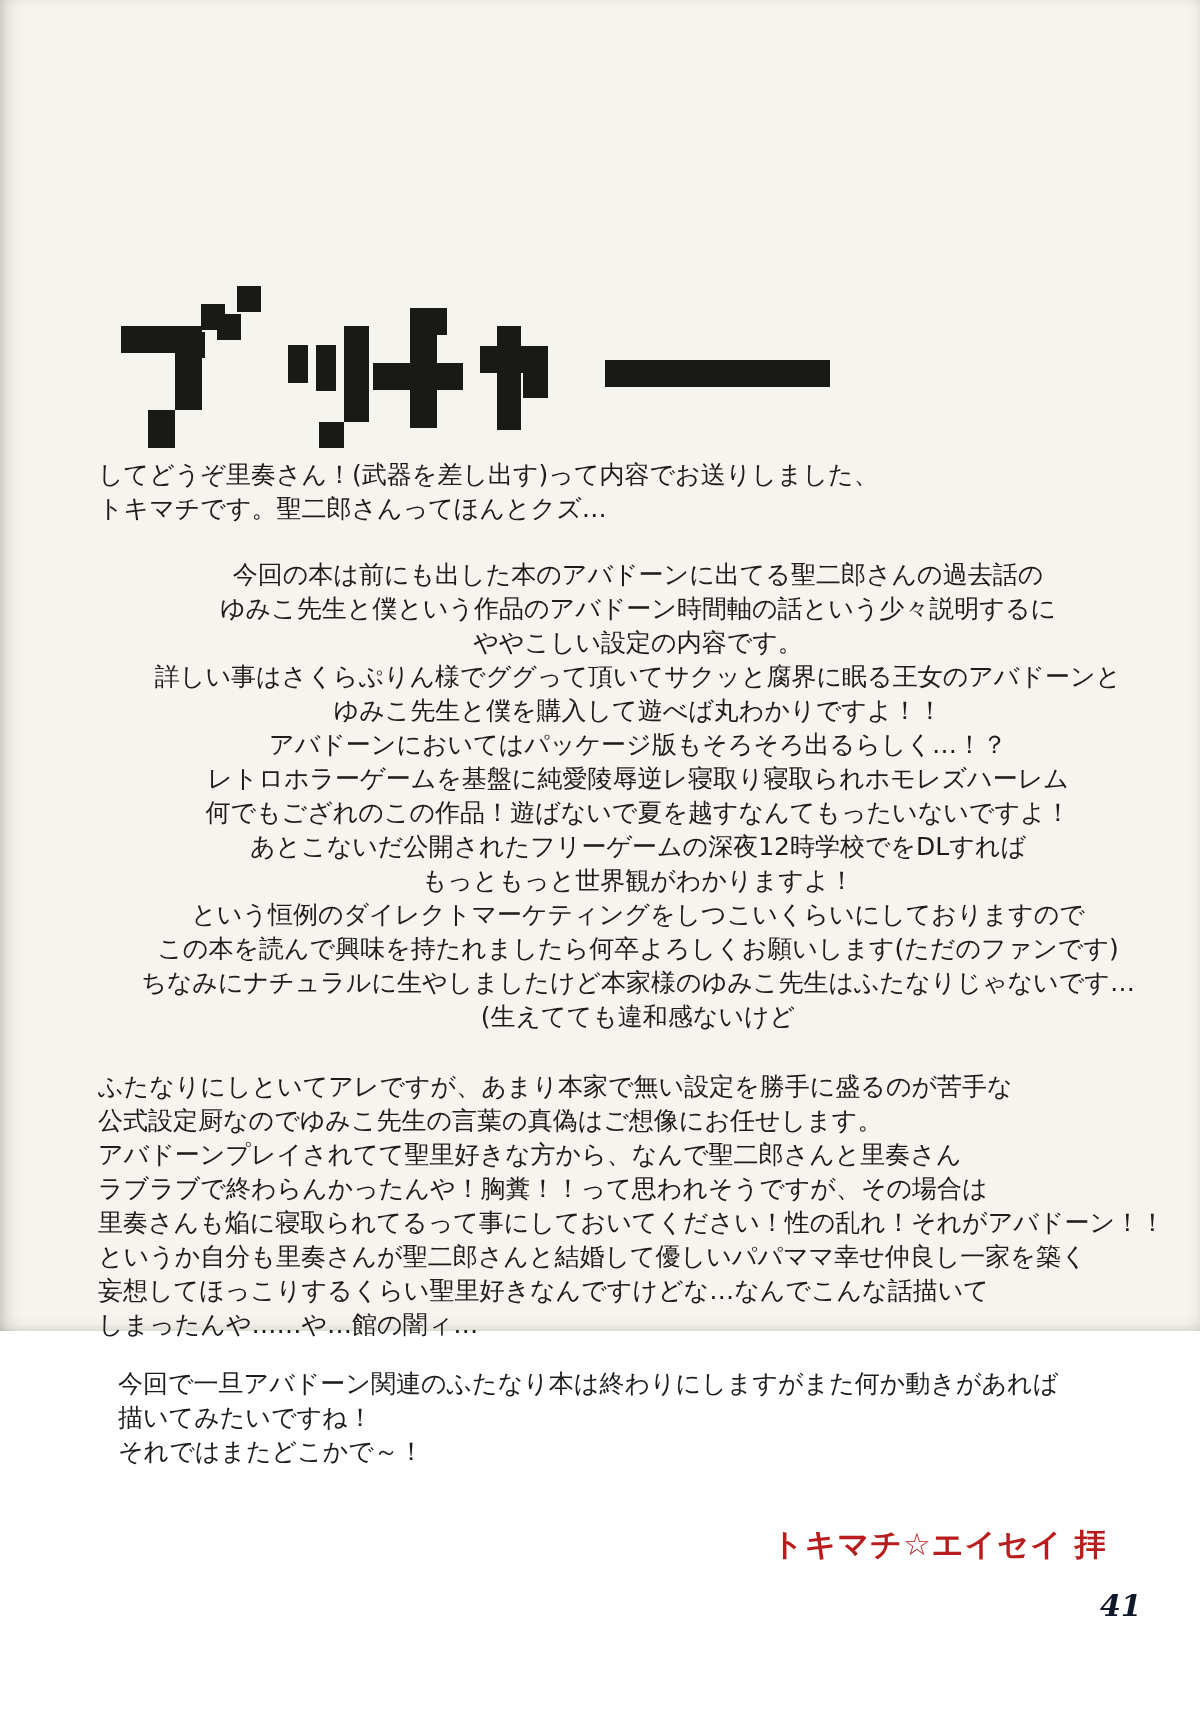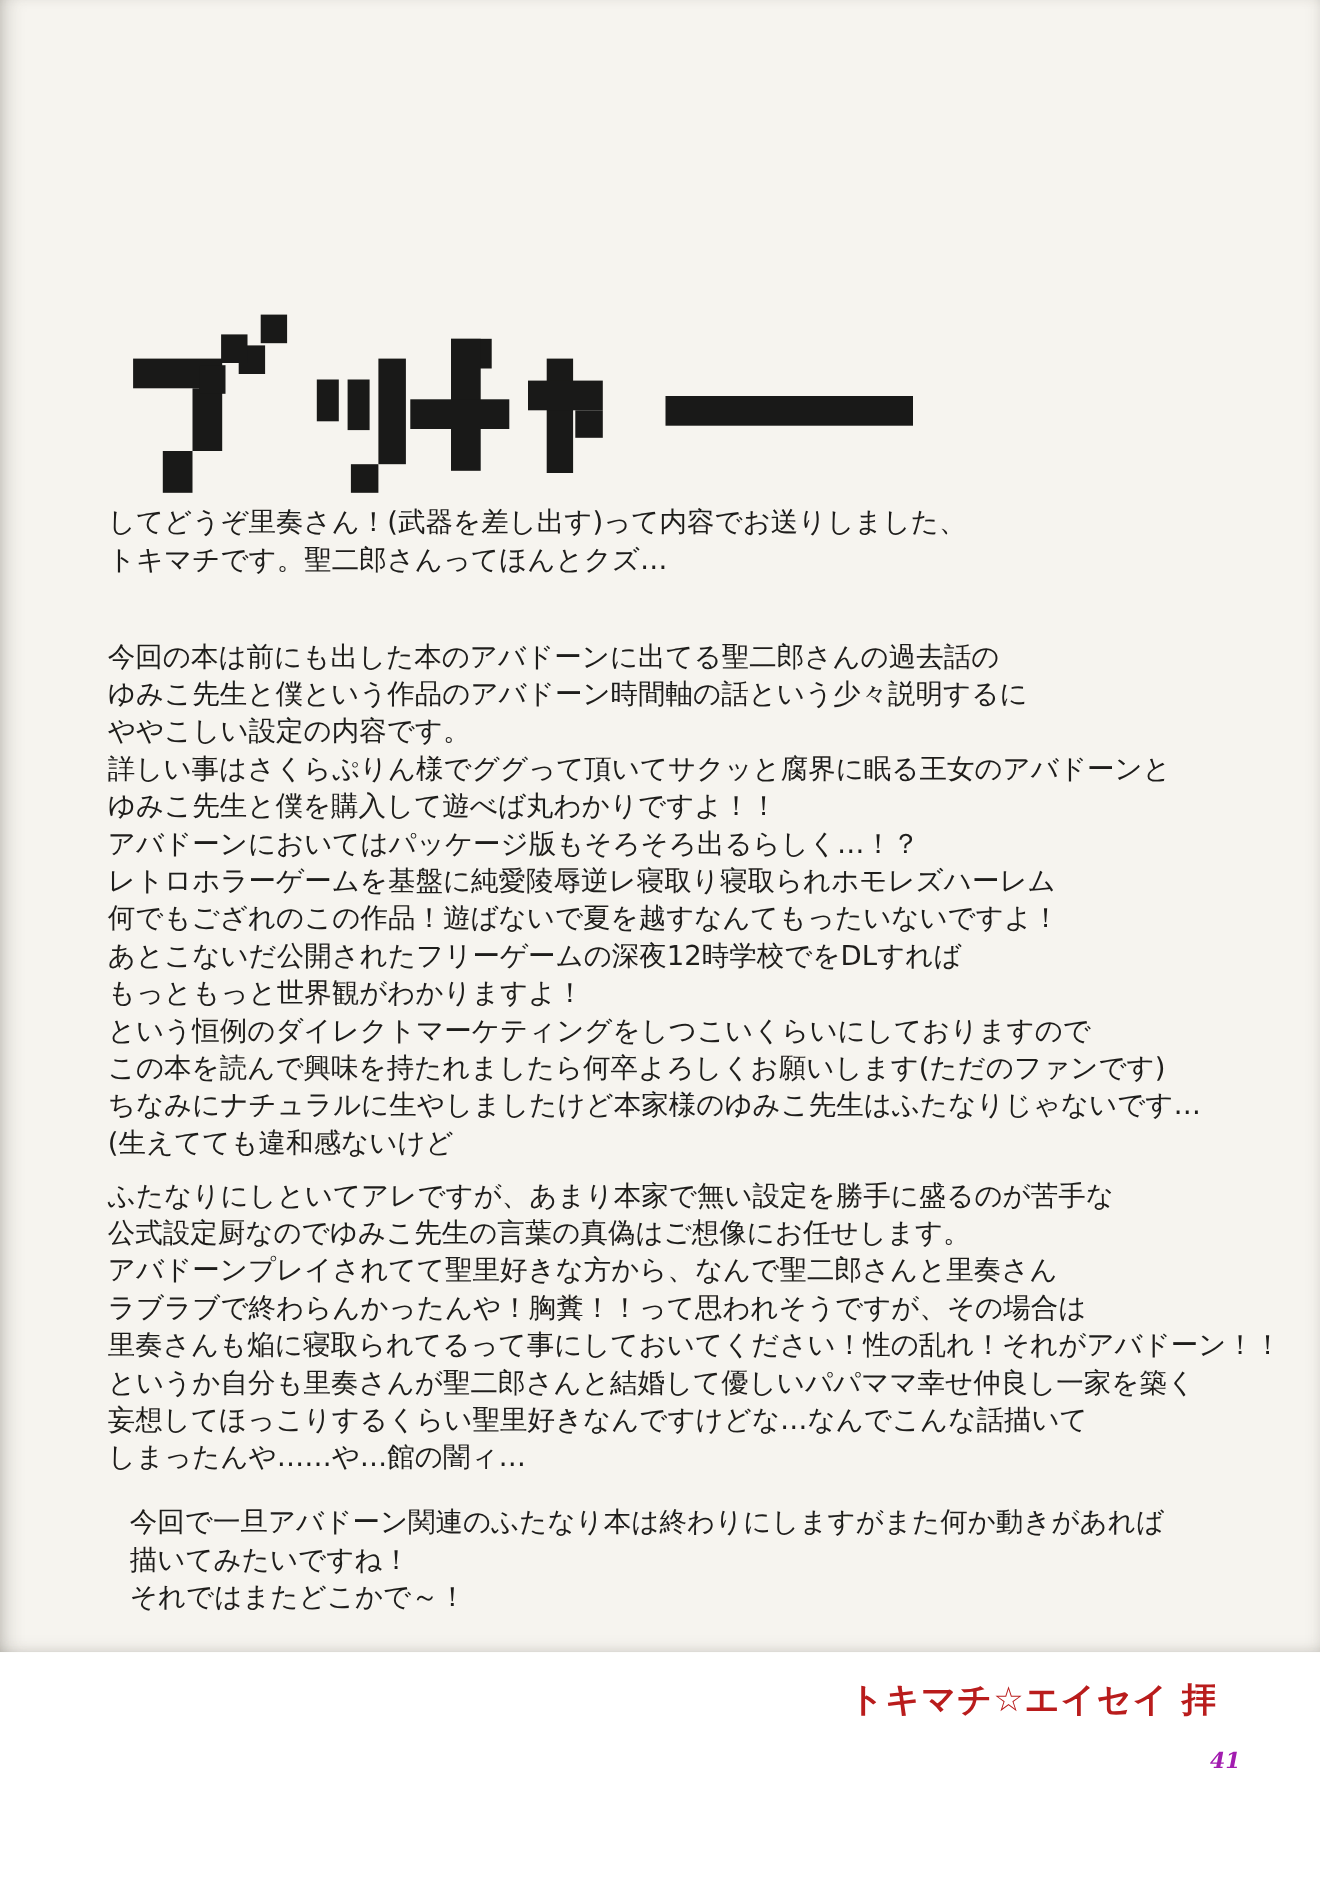"してどうぞ里奏さん！(武器を差し出す)って内容でお送りしました、" .page { height: 1502px -> 1331px }
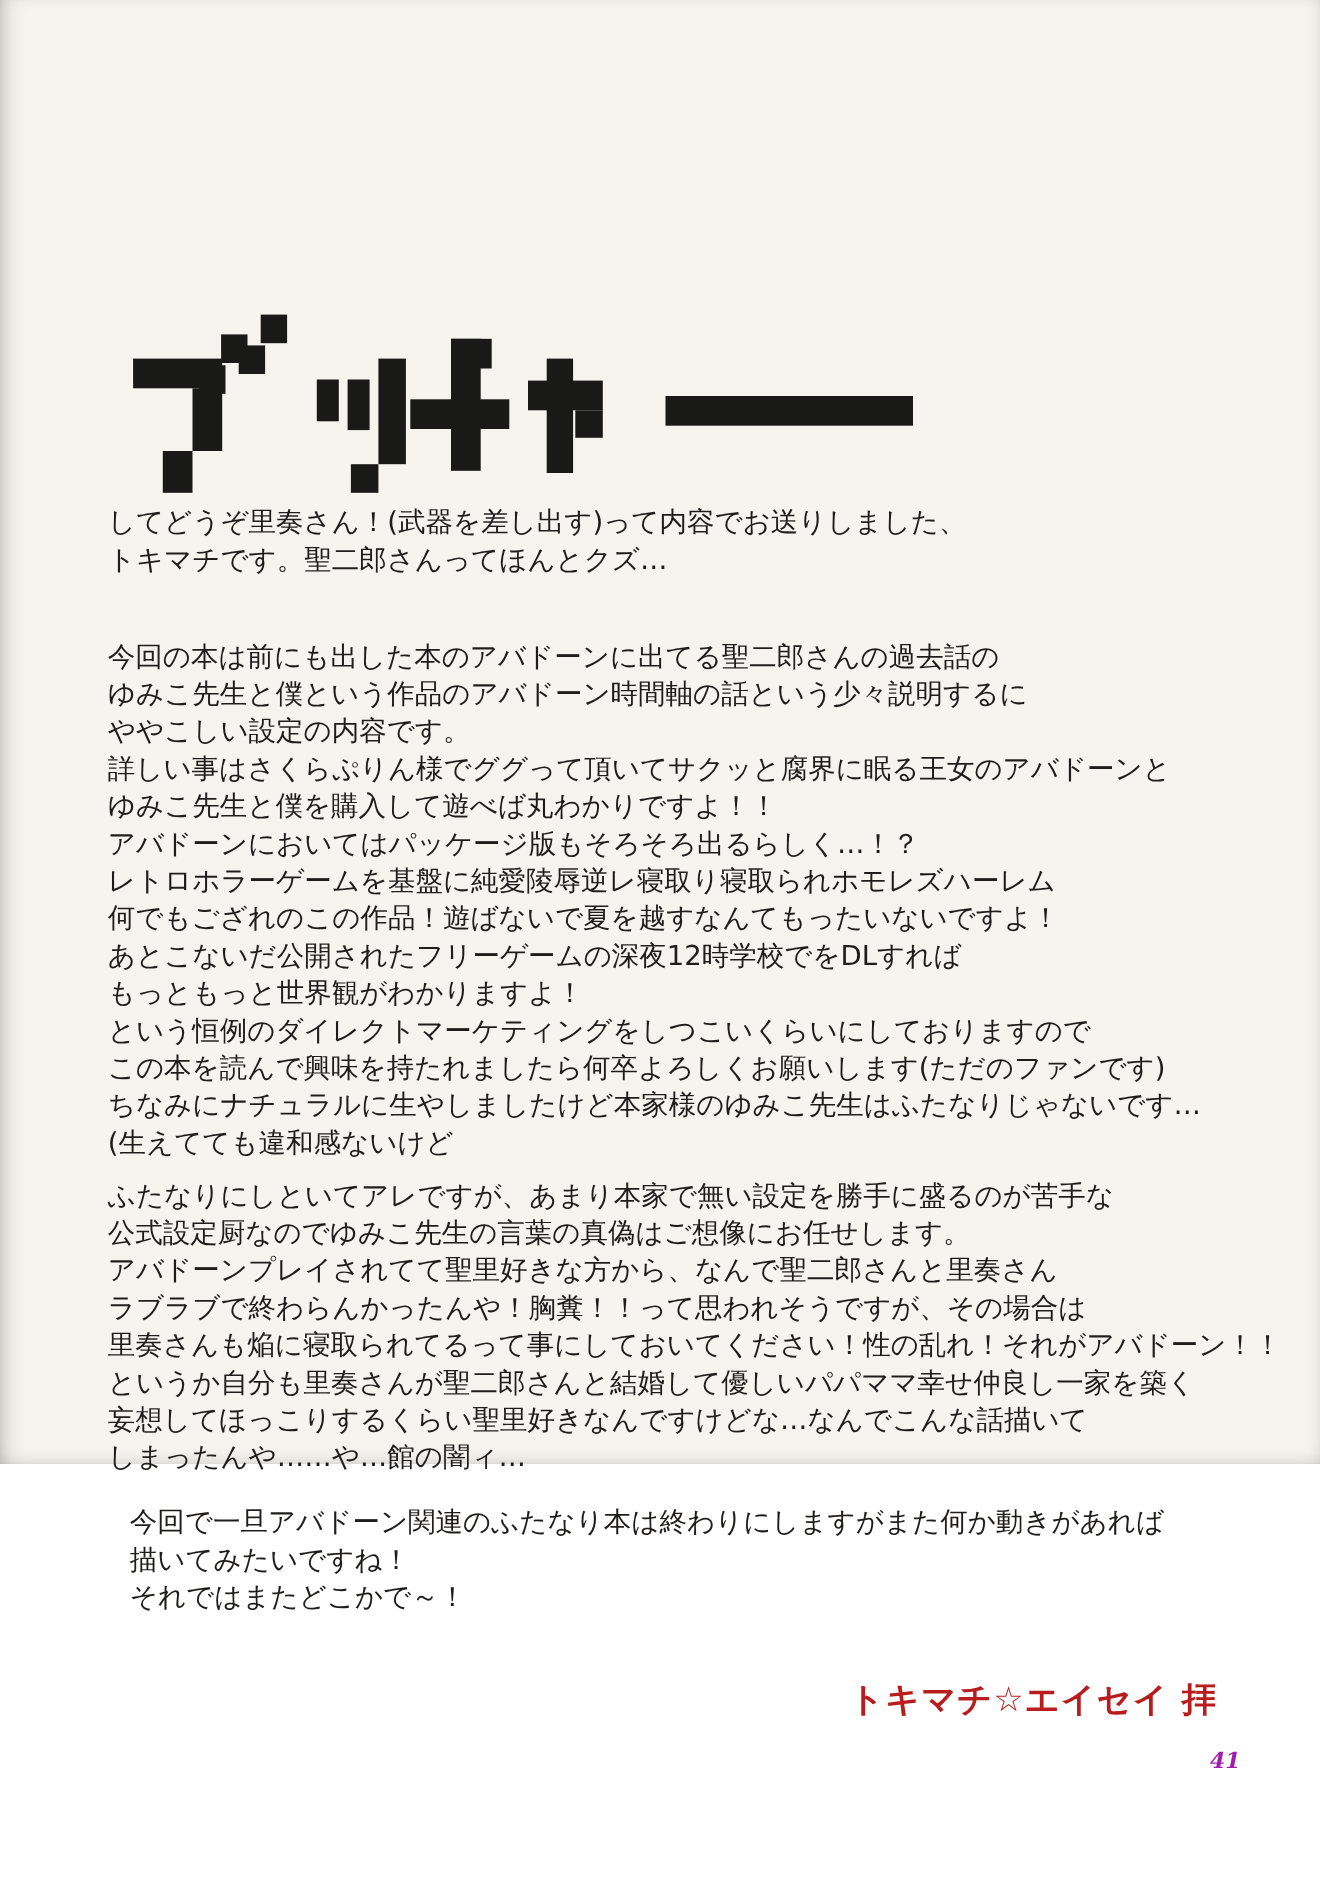"今回の本は前にも出した本のアバドーンに出てる聖二郎さんの過去話の" .para-2 { text-align: none -> center; top: 580px -> 558px }
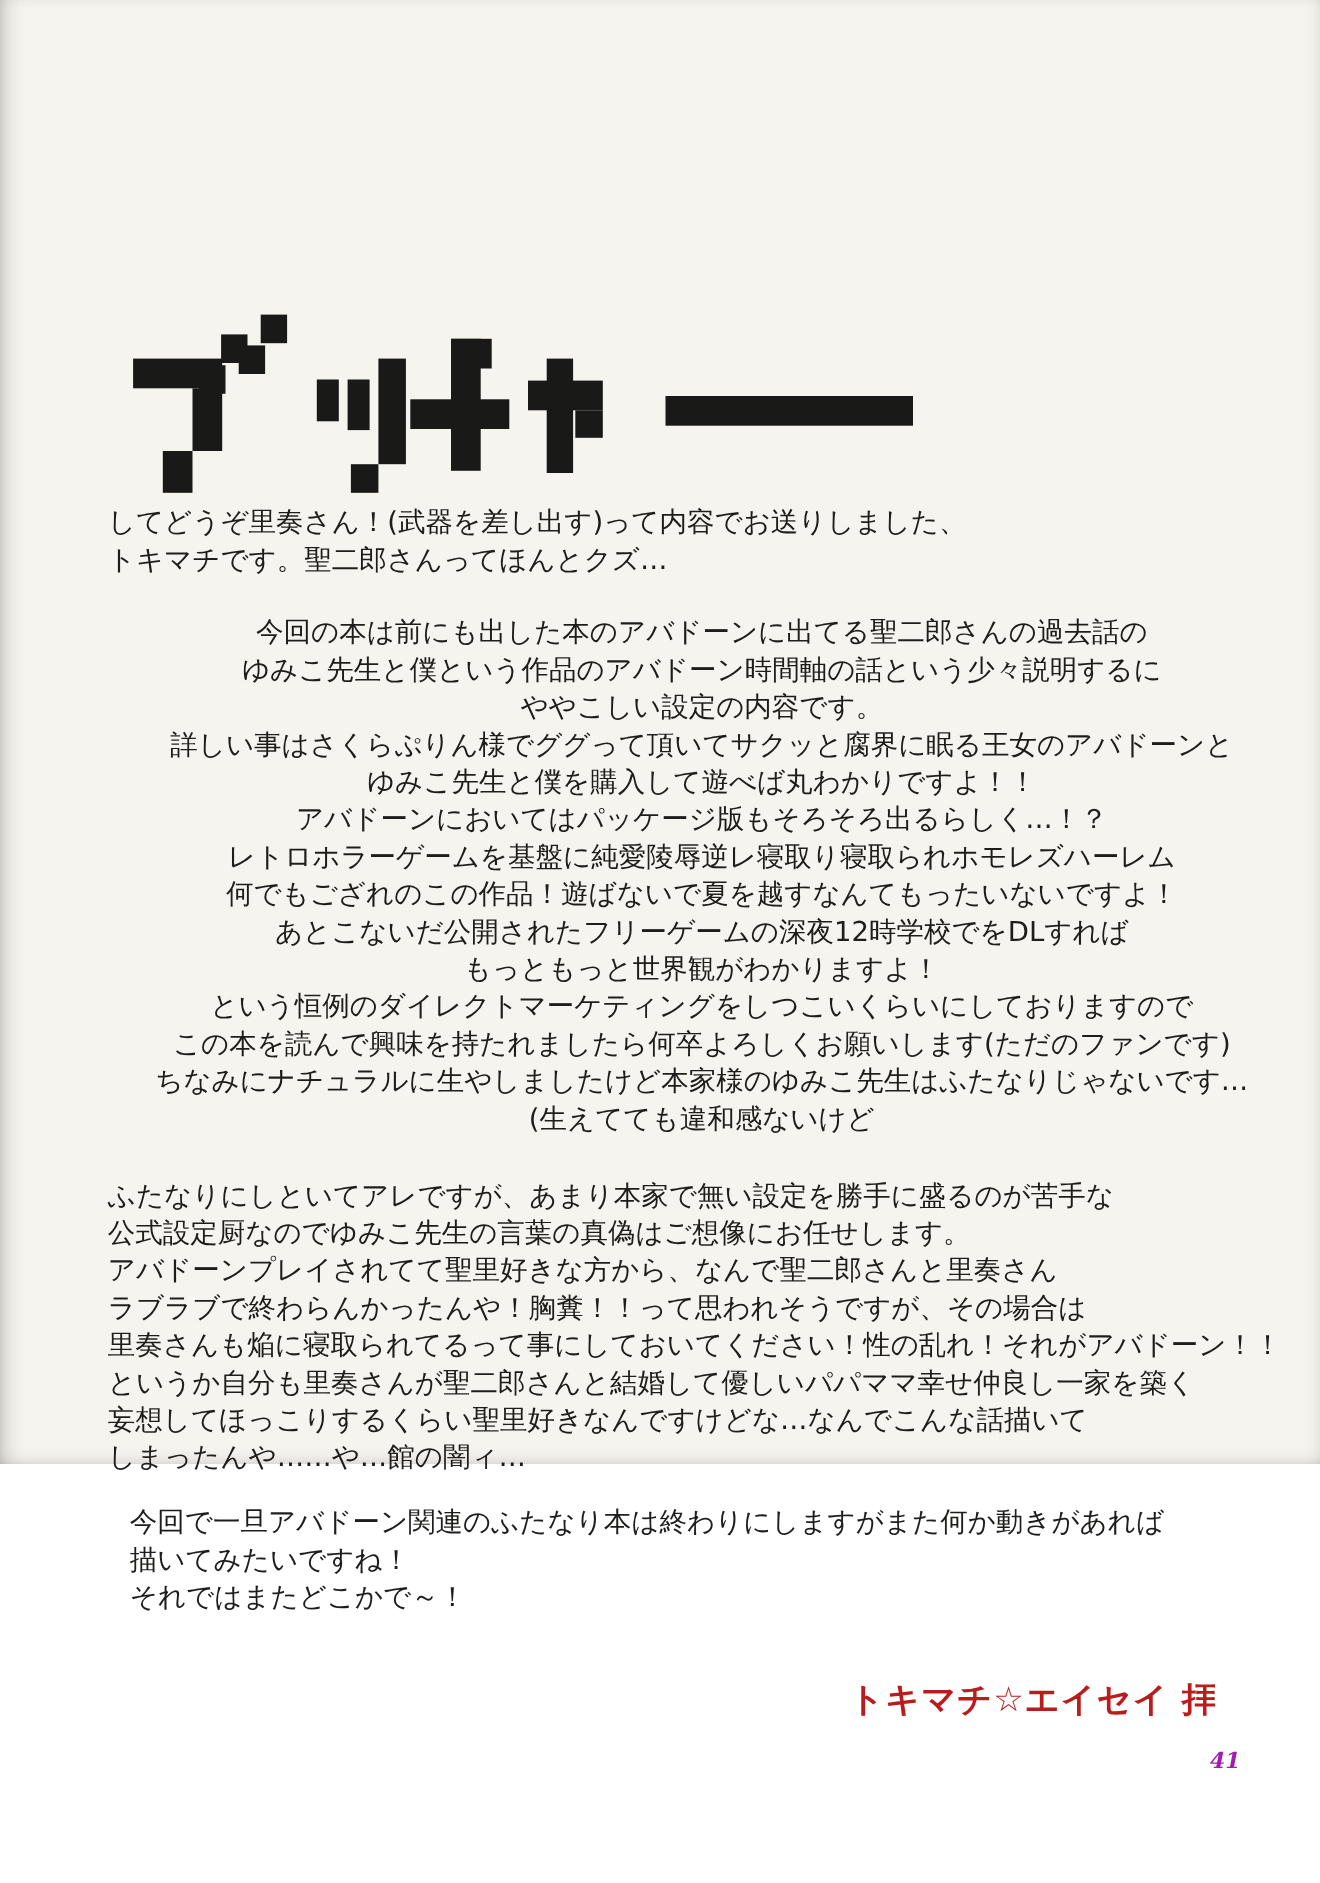"41" .page-number { color: #a21caf -> #0f172a; font-size: 20px -> 30px }
